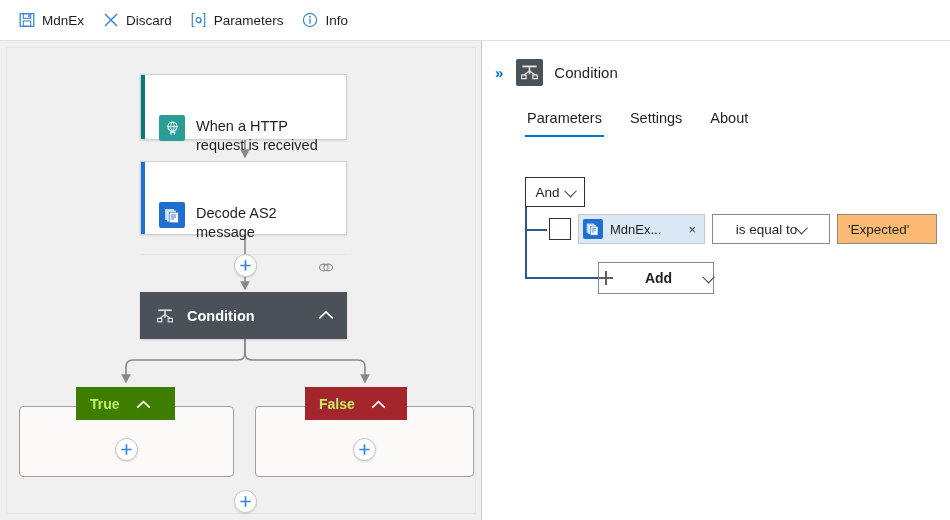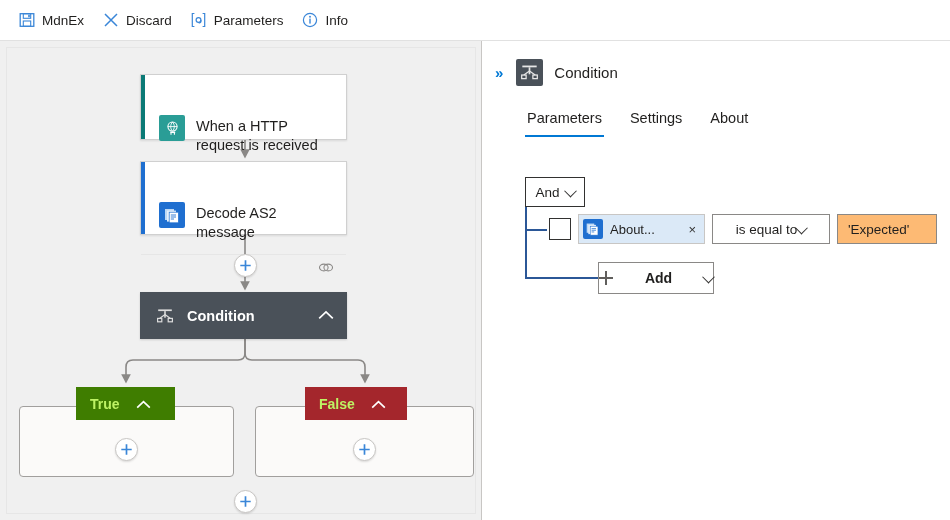"About..." span.token-text { text: About -> MdnEx }
